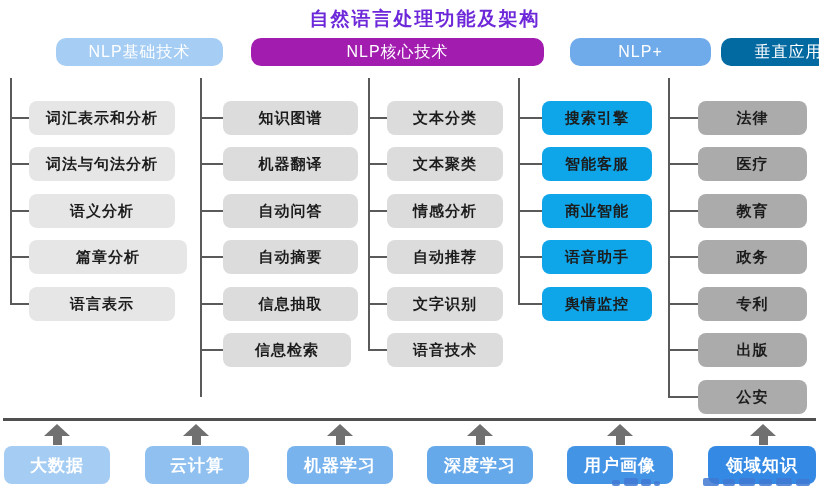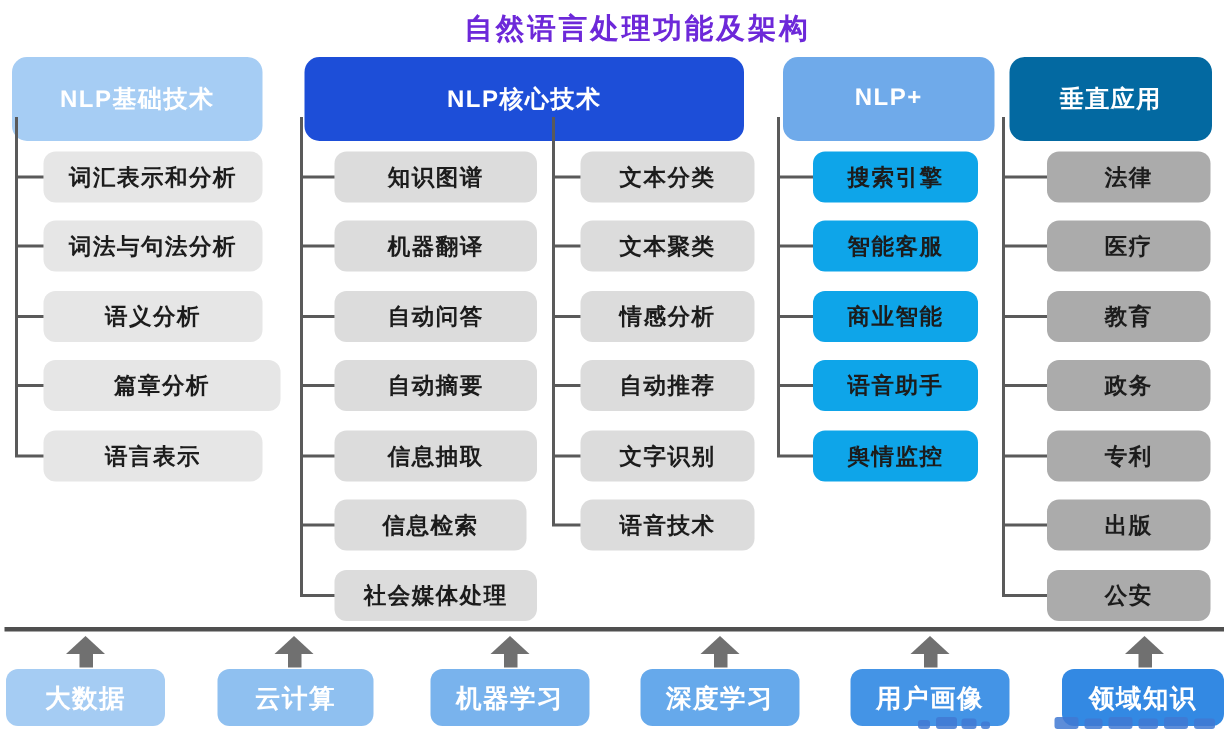"NLP基础技术" .hdr { font-weight: bold -> normal; height: 56px -> 28px; margin-left: none -> 48px }
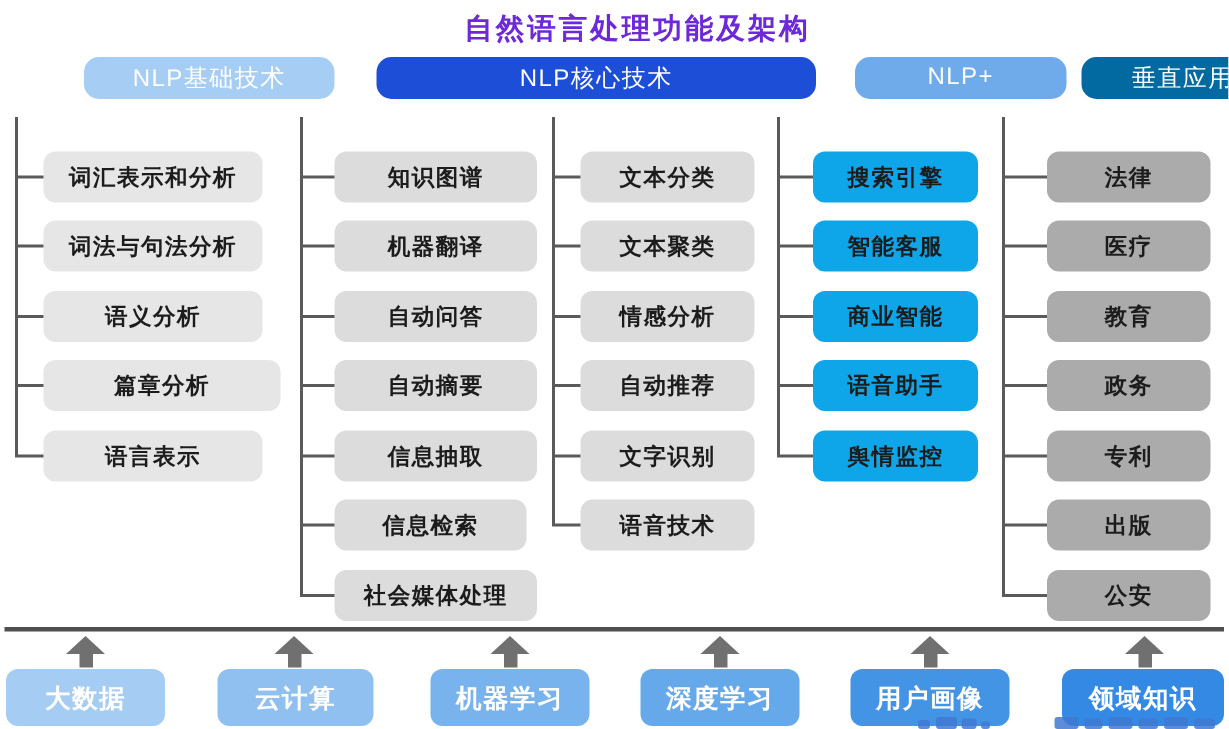"NLP核心技术" .h2 { background: #1d4ed8 -> #a21caf }
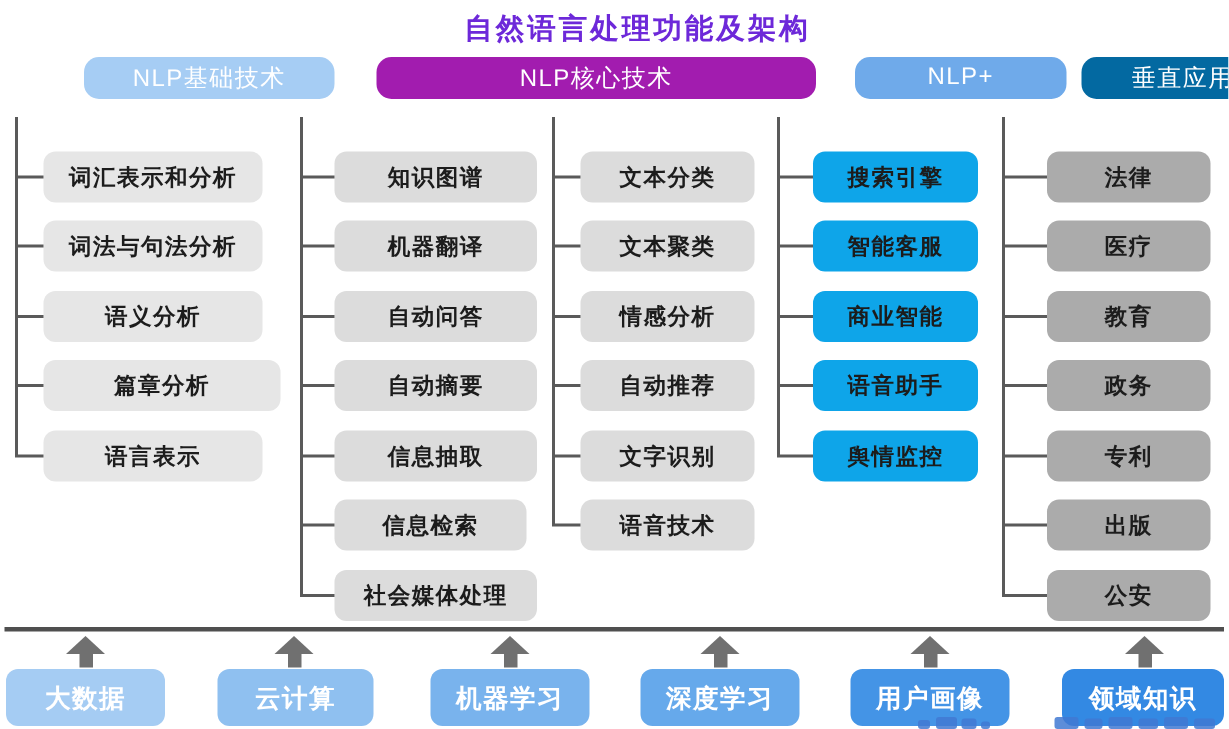"社会媒体处理" div.box { html: <div>社会媒体处理</div> -> none }
